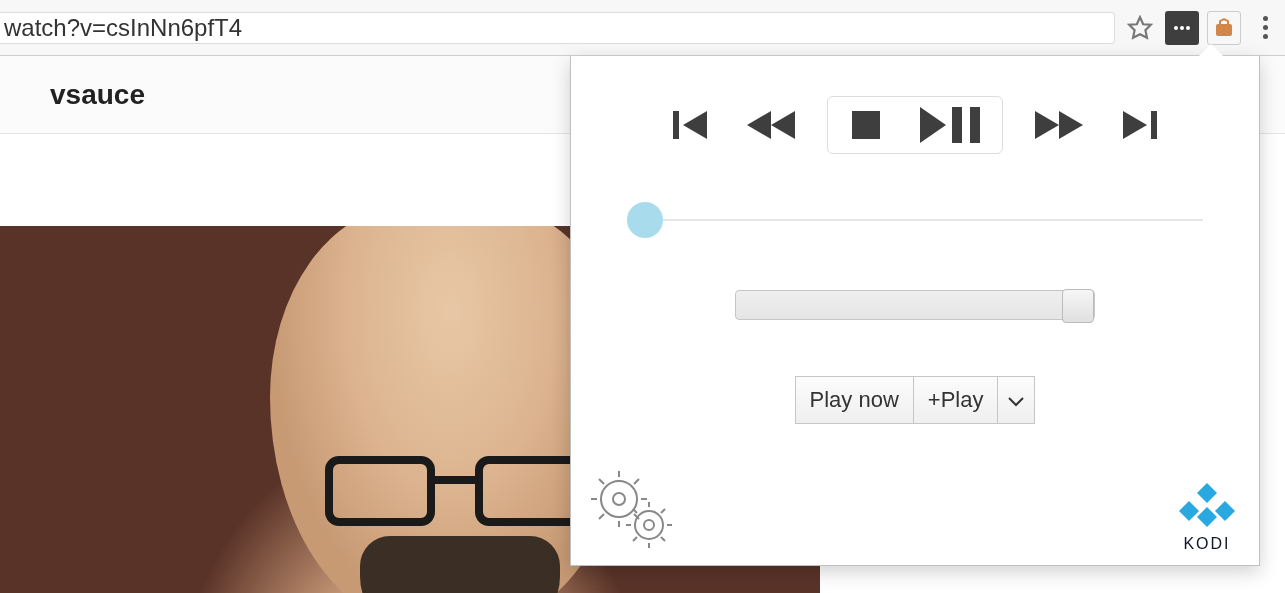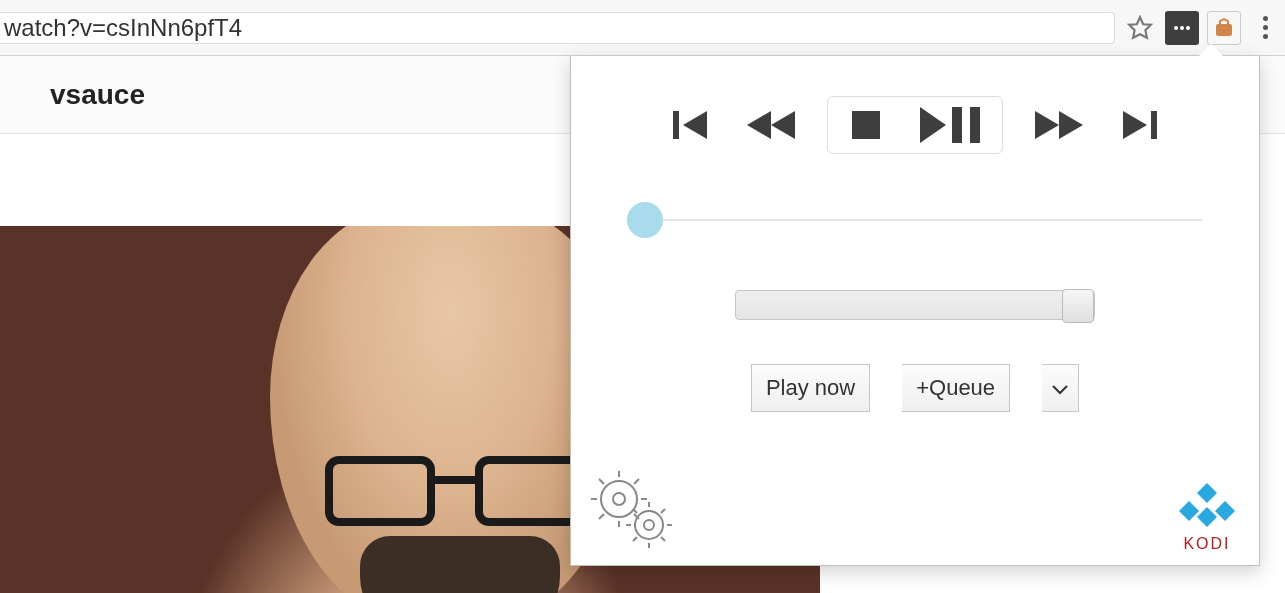"Play now" .btn-row { gap: 32px -> none; margin: 44px auto 0 -> 56px auto 0 }
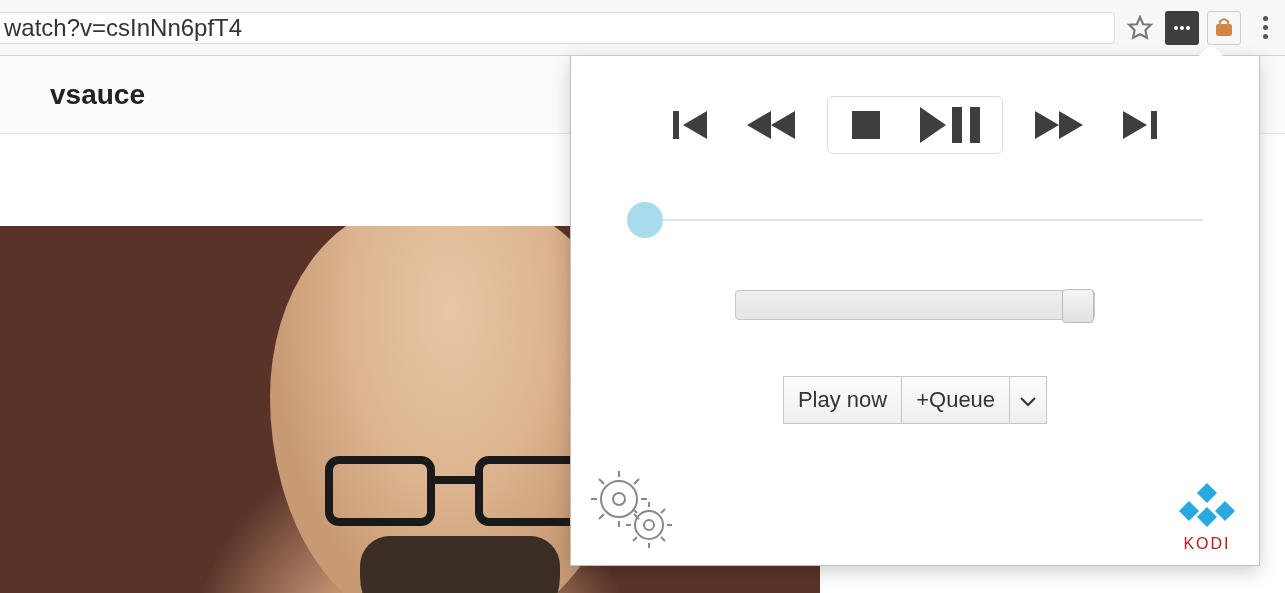"+Queue" button.pbtn { text: +Queue -> +Play }
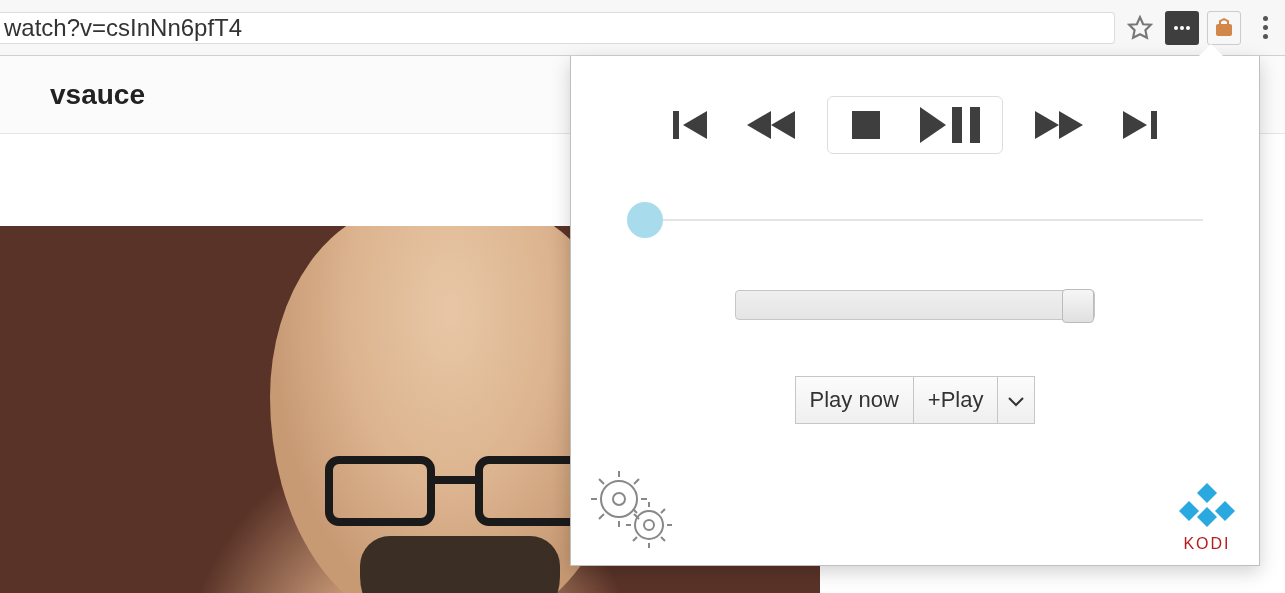"KODI" .kodi-label { color: #b91c1c -> #0f172a }
